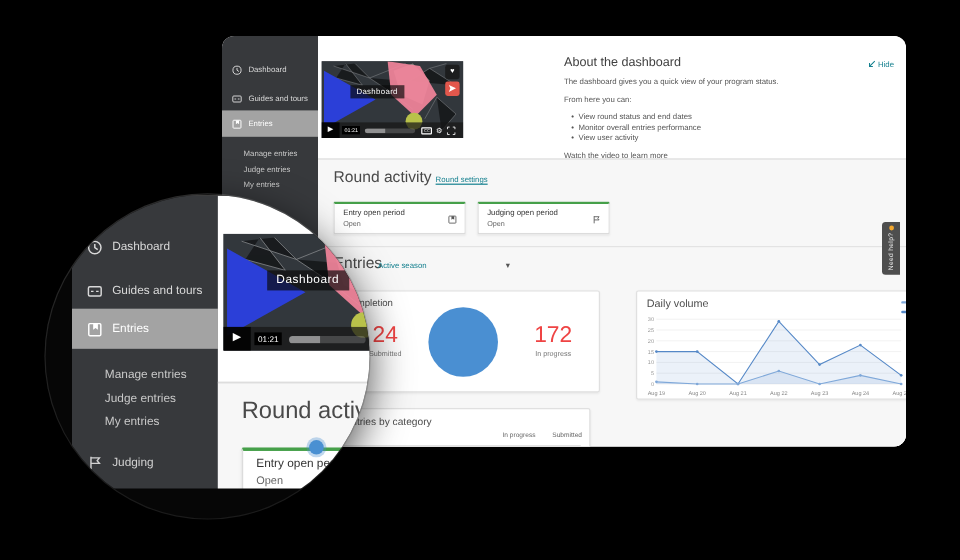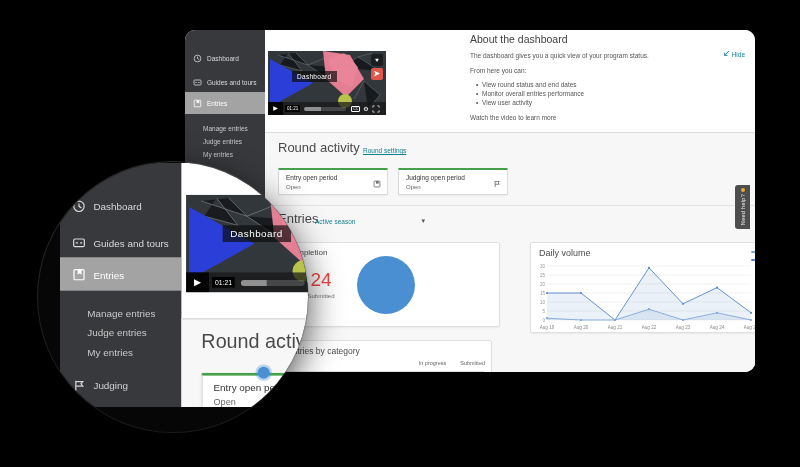"About the dashboard" .about { top: 3px -> 16px }
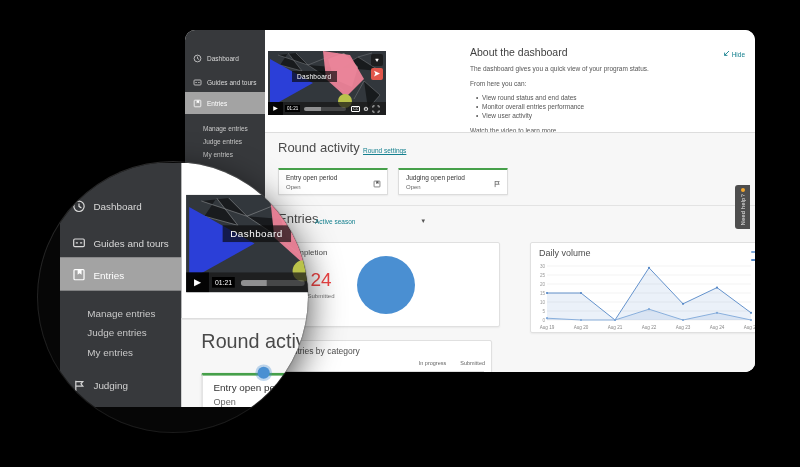"172" div.comp-col { html: none -> <div> <div>172</div> <div>In progress</div> </div> }
